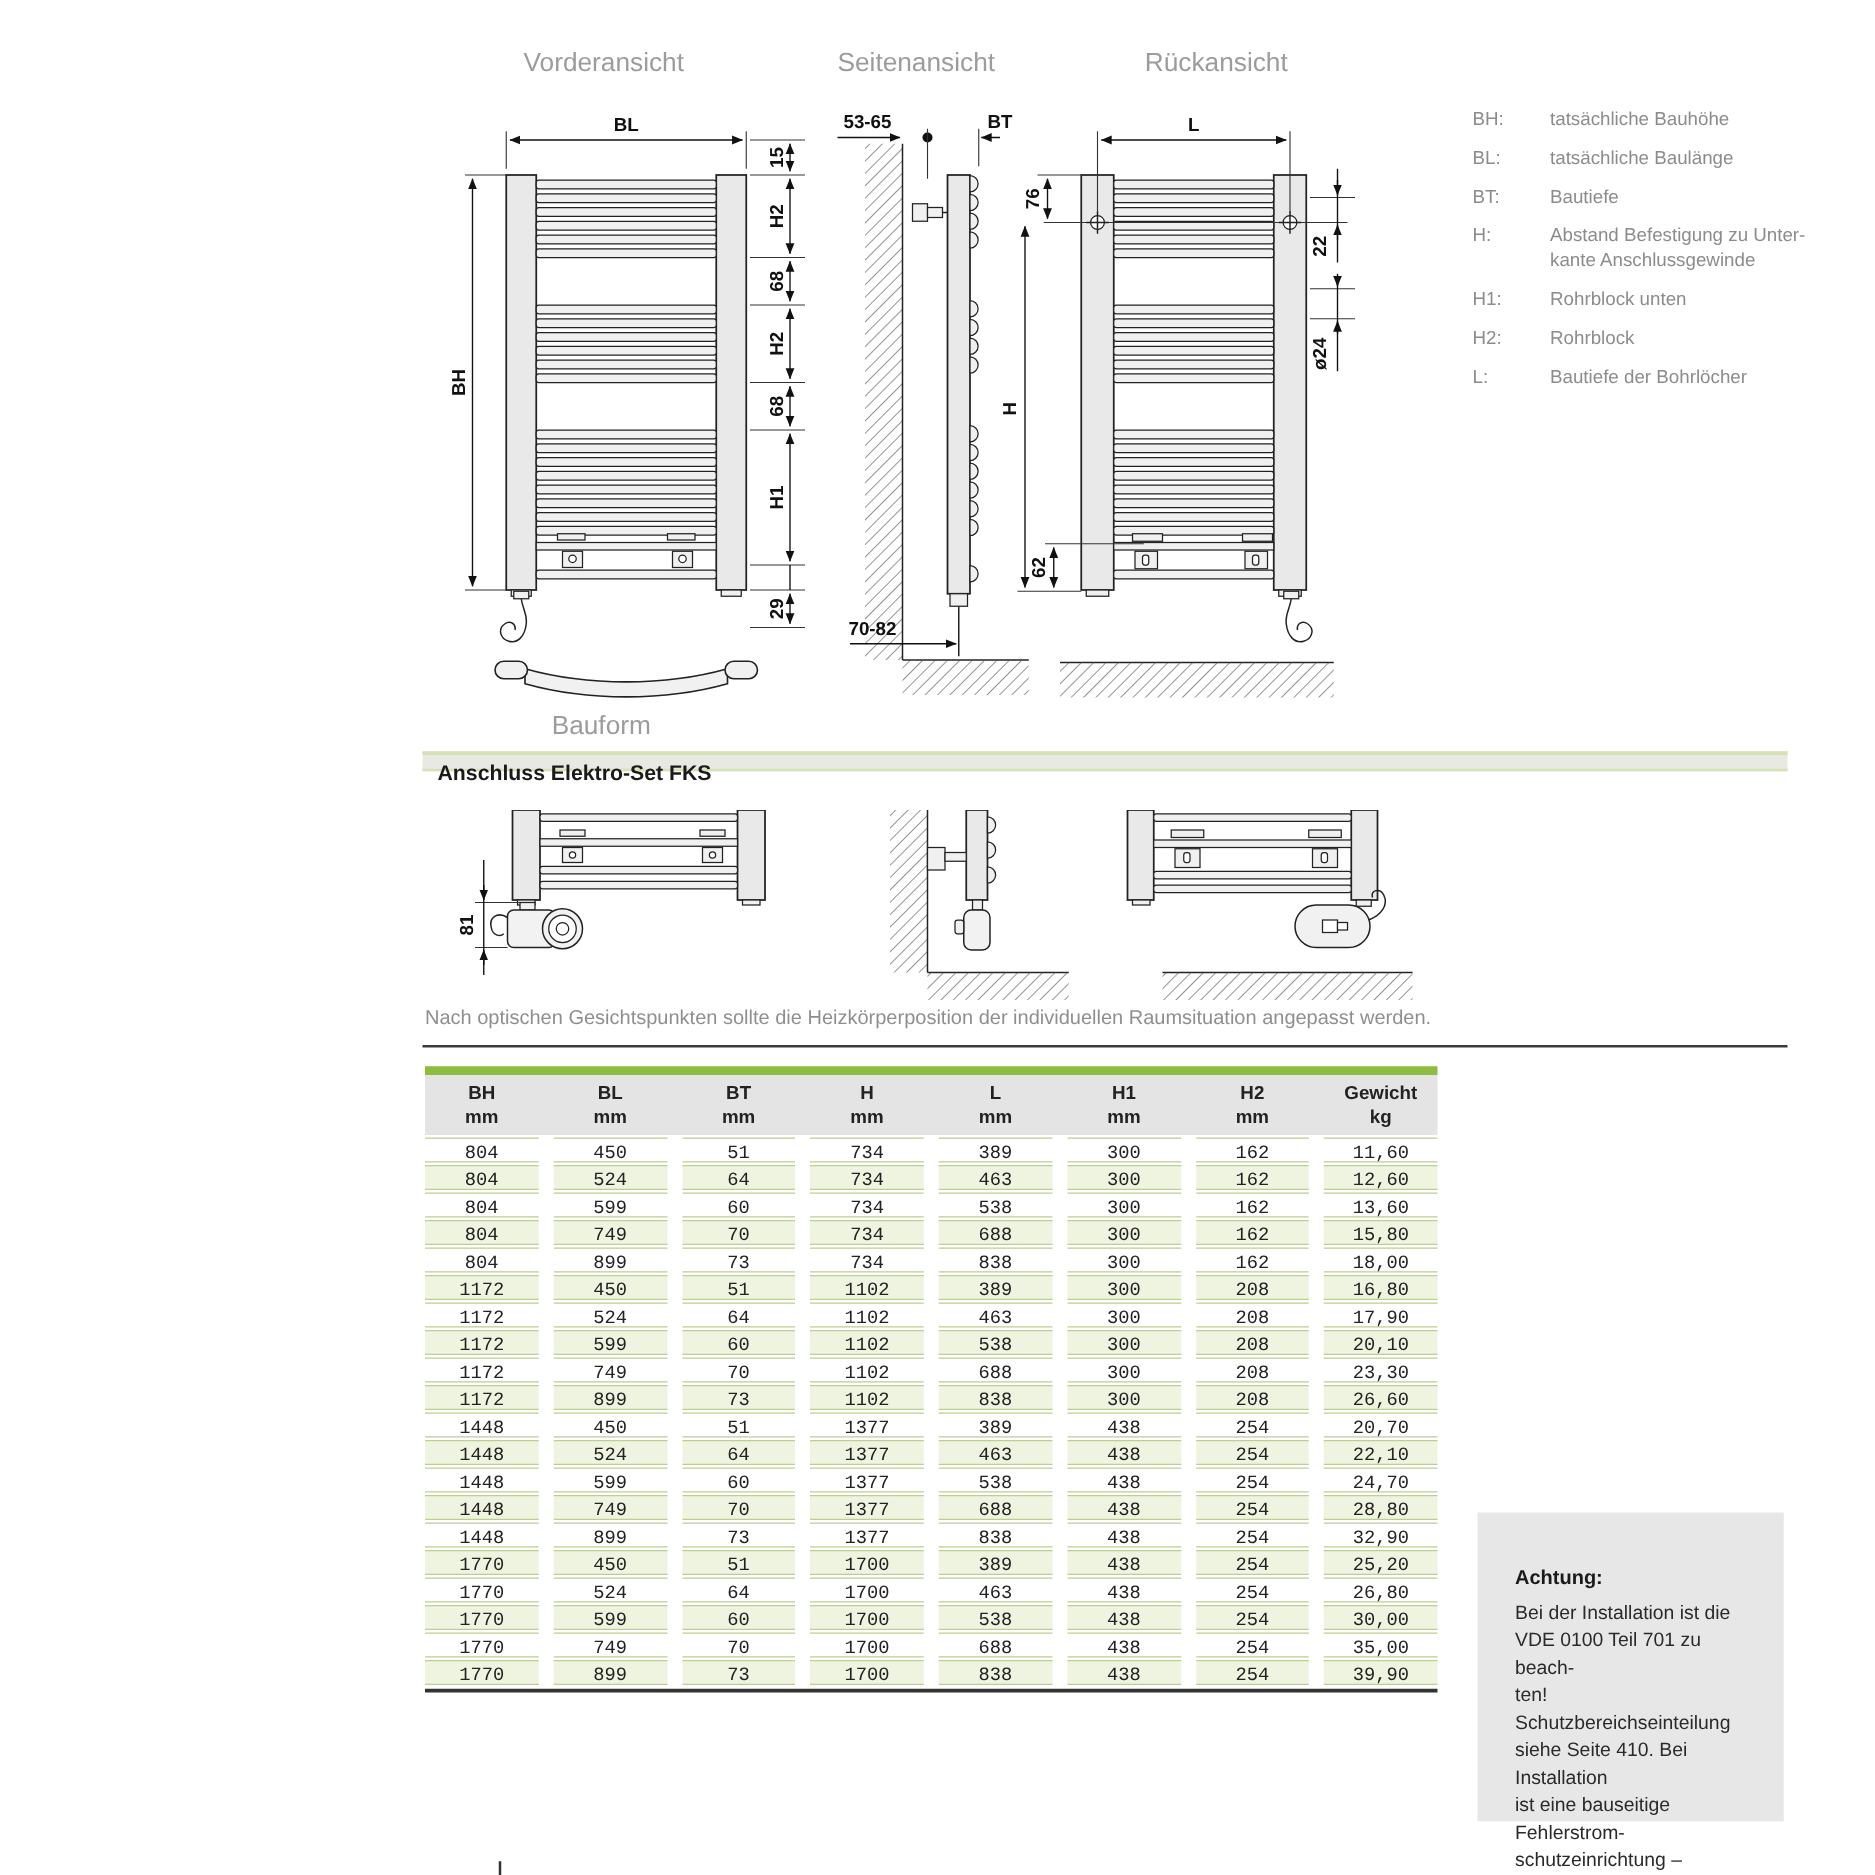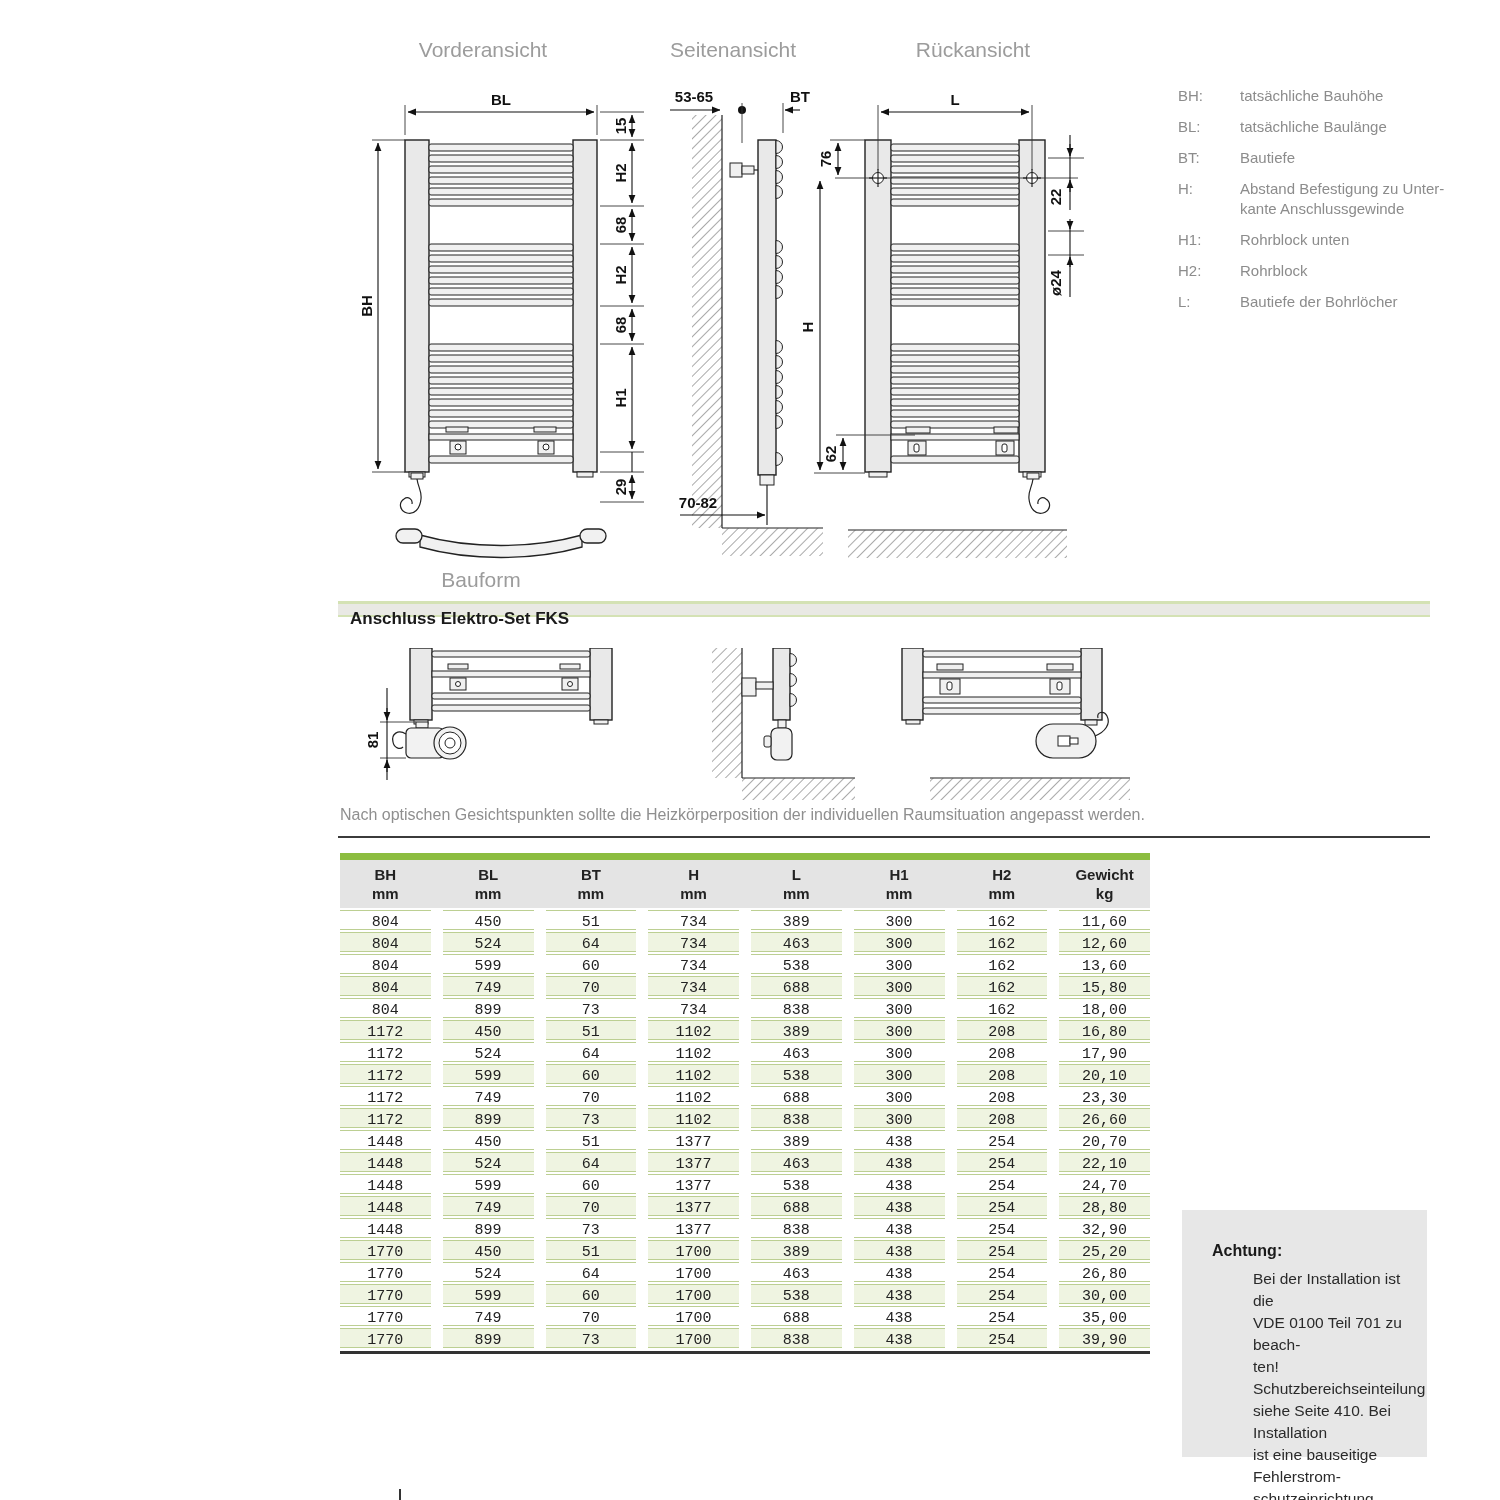"Achtung:" .warning { padding: 30px 18px 0 30px -> 42px 18px 0 30px }
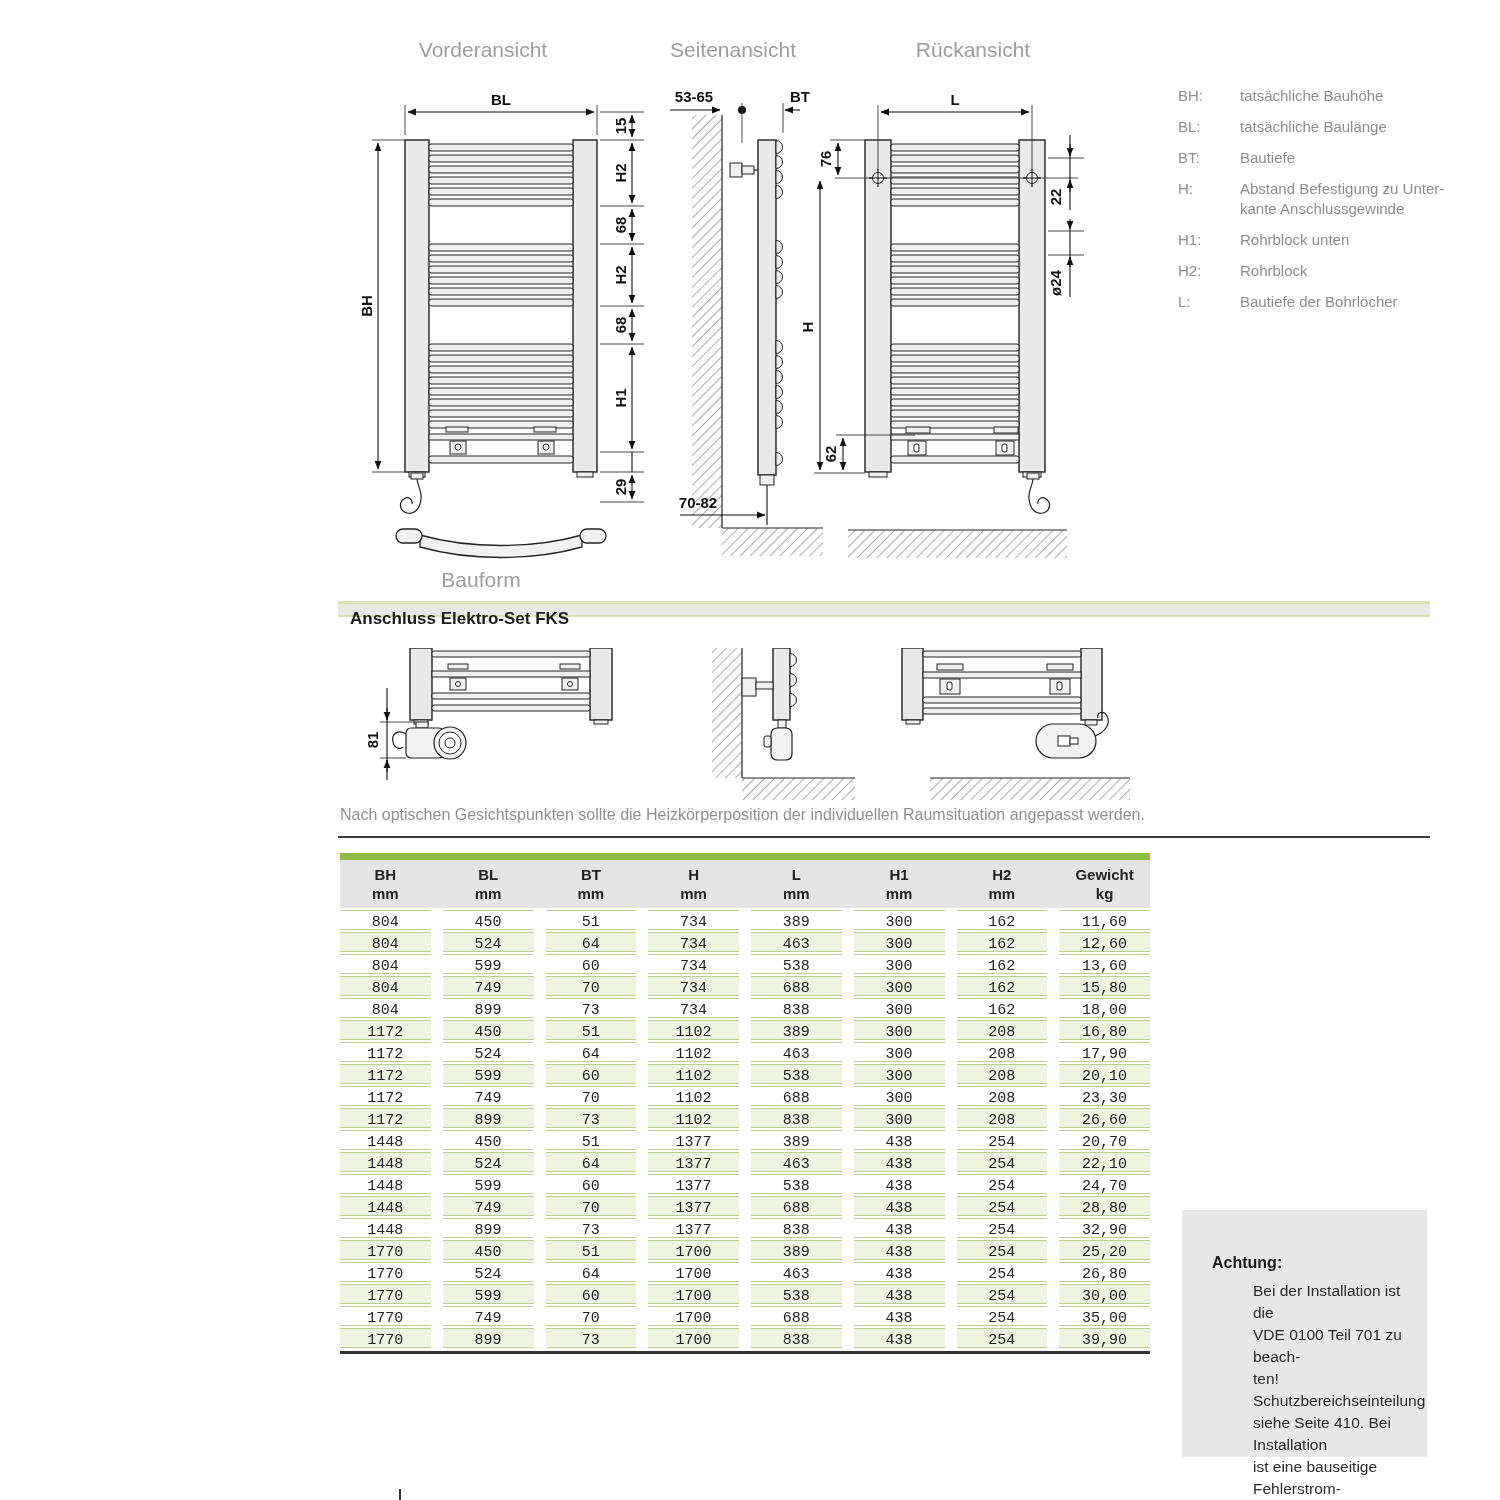"Bei der Installation ist die" .wline { margin-left: 41px -> none }
